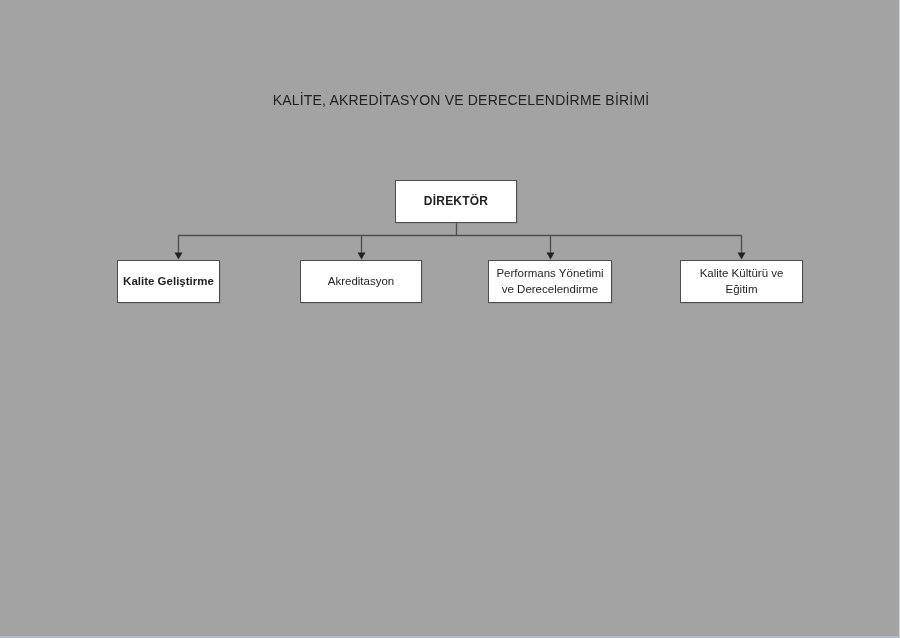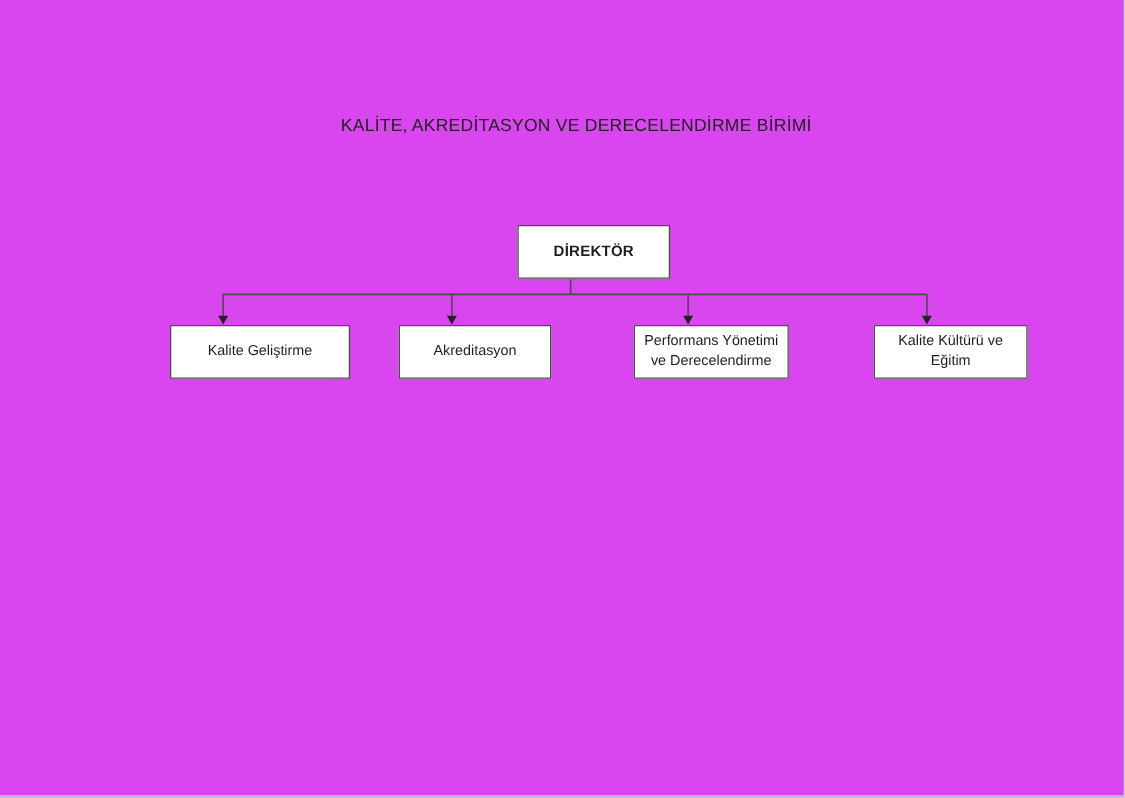"KALİTE, AKREDİTASYON VE DERECELENDİRME" .page { background: #d946ef -> #a3a3a3 }
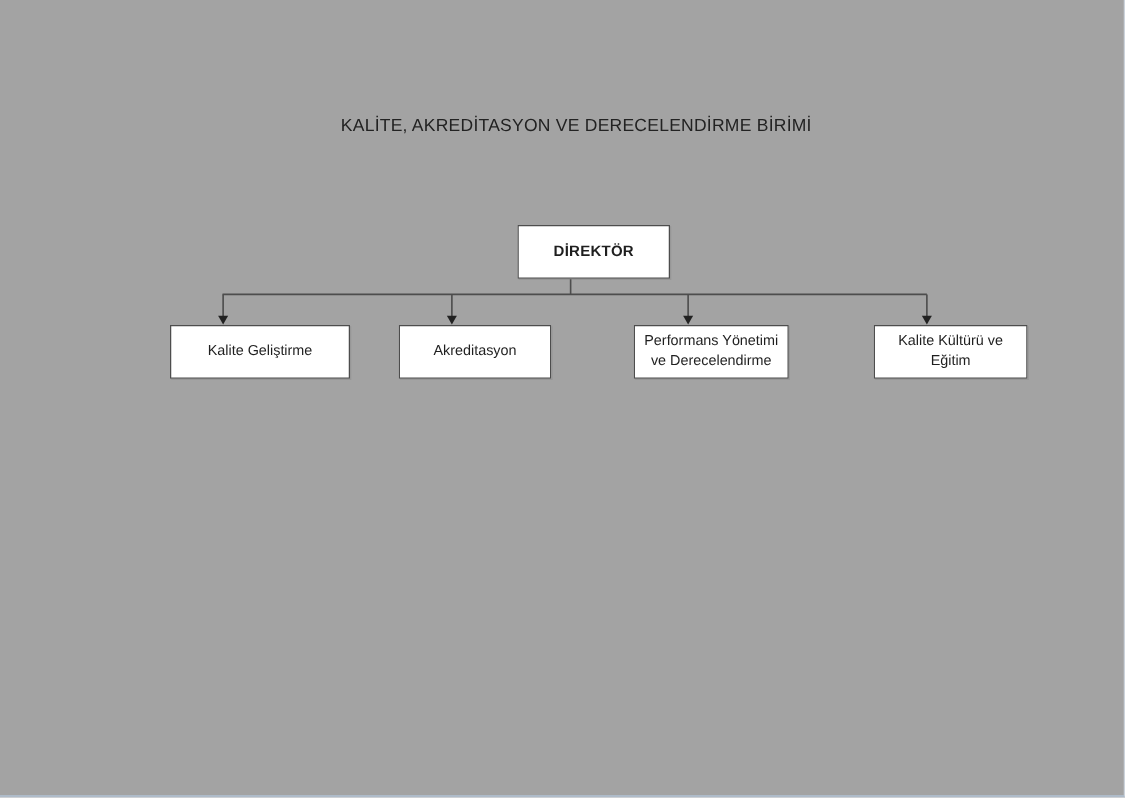"DİREKTÖR" .node { margin-left: 19px -> none }
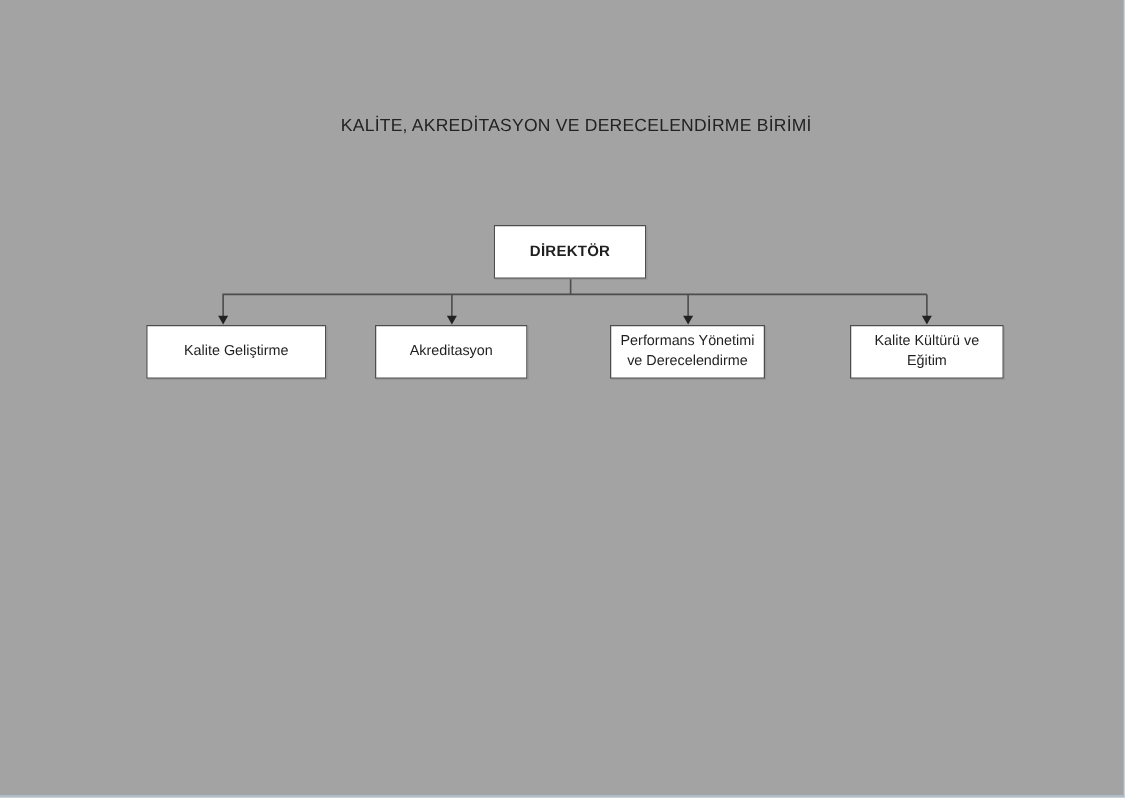"Kalite Geliştirme" .node-child-1 { font-weight: none -> bold; width: 144px -> 103px }
